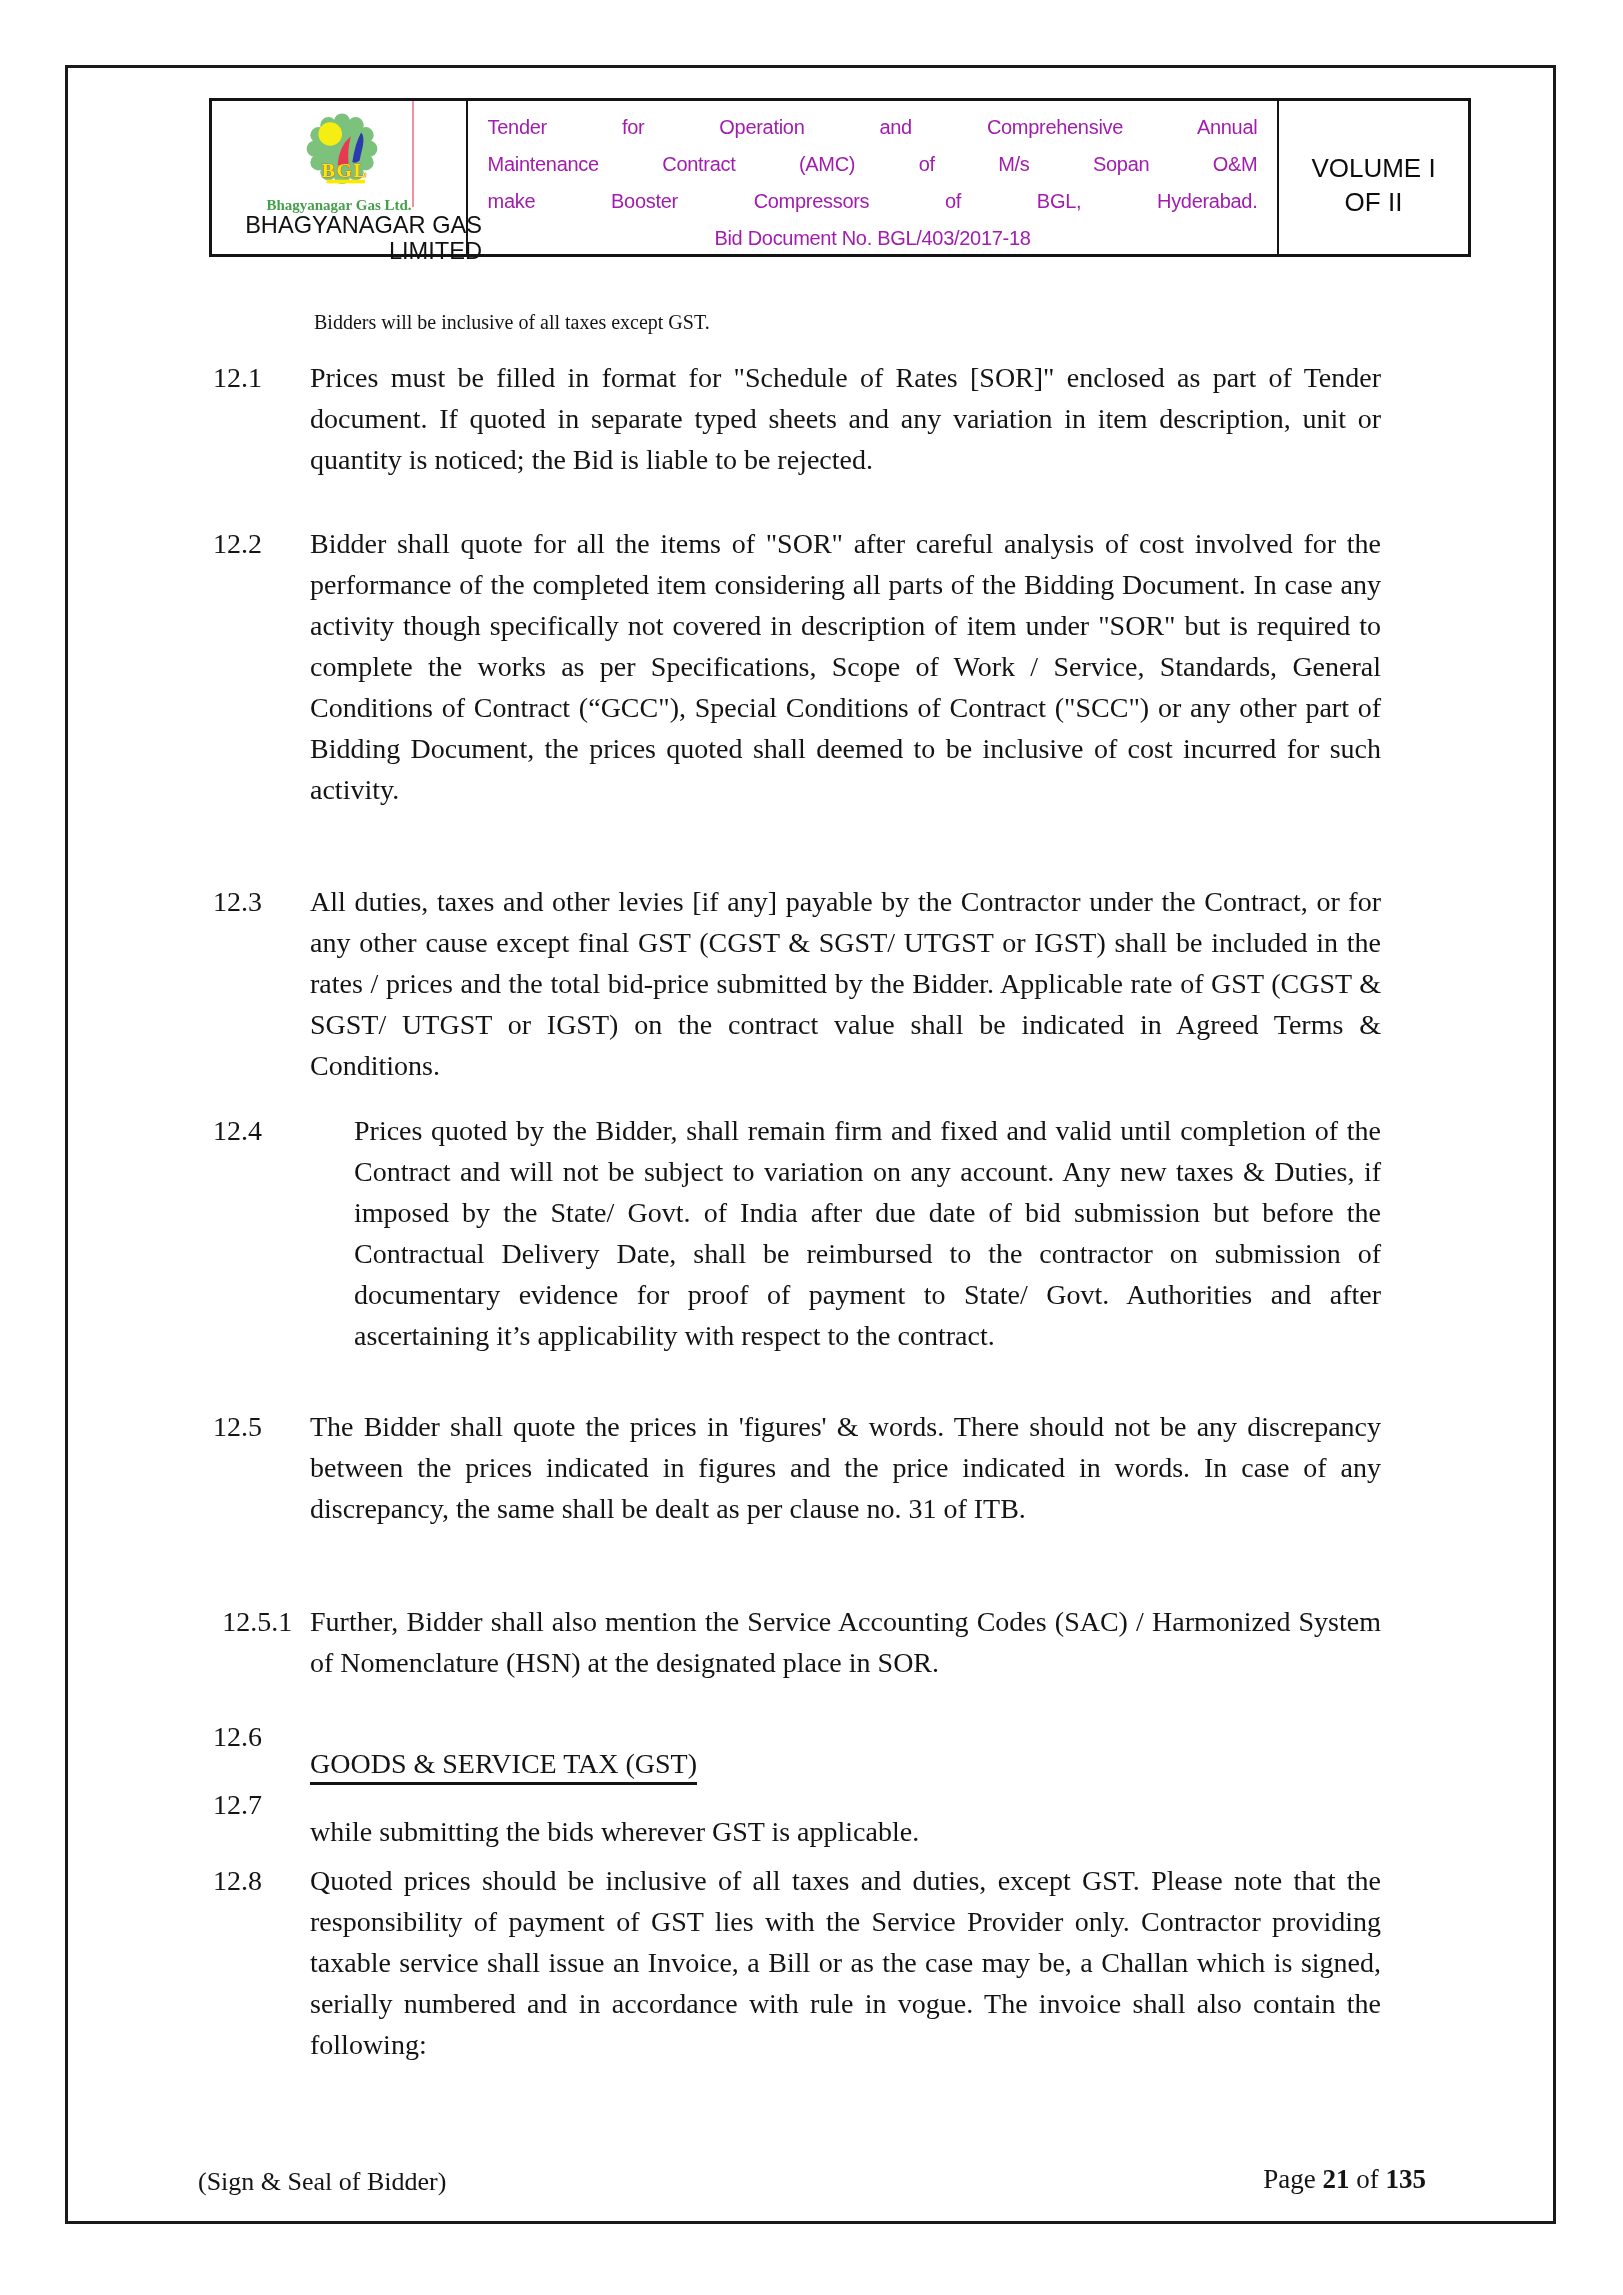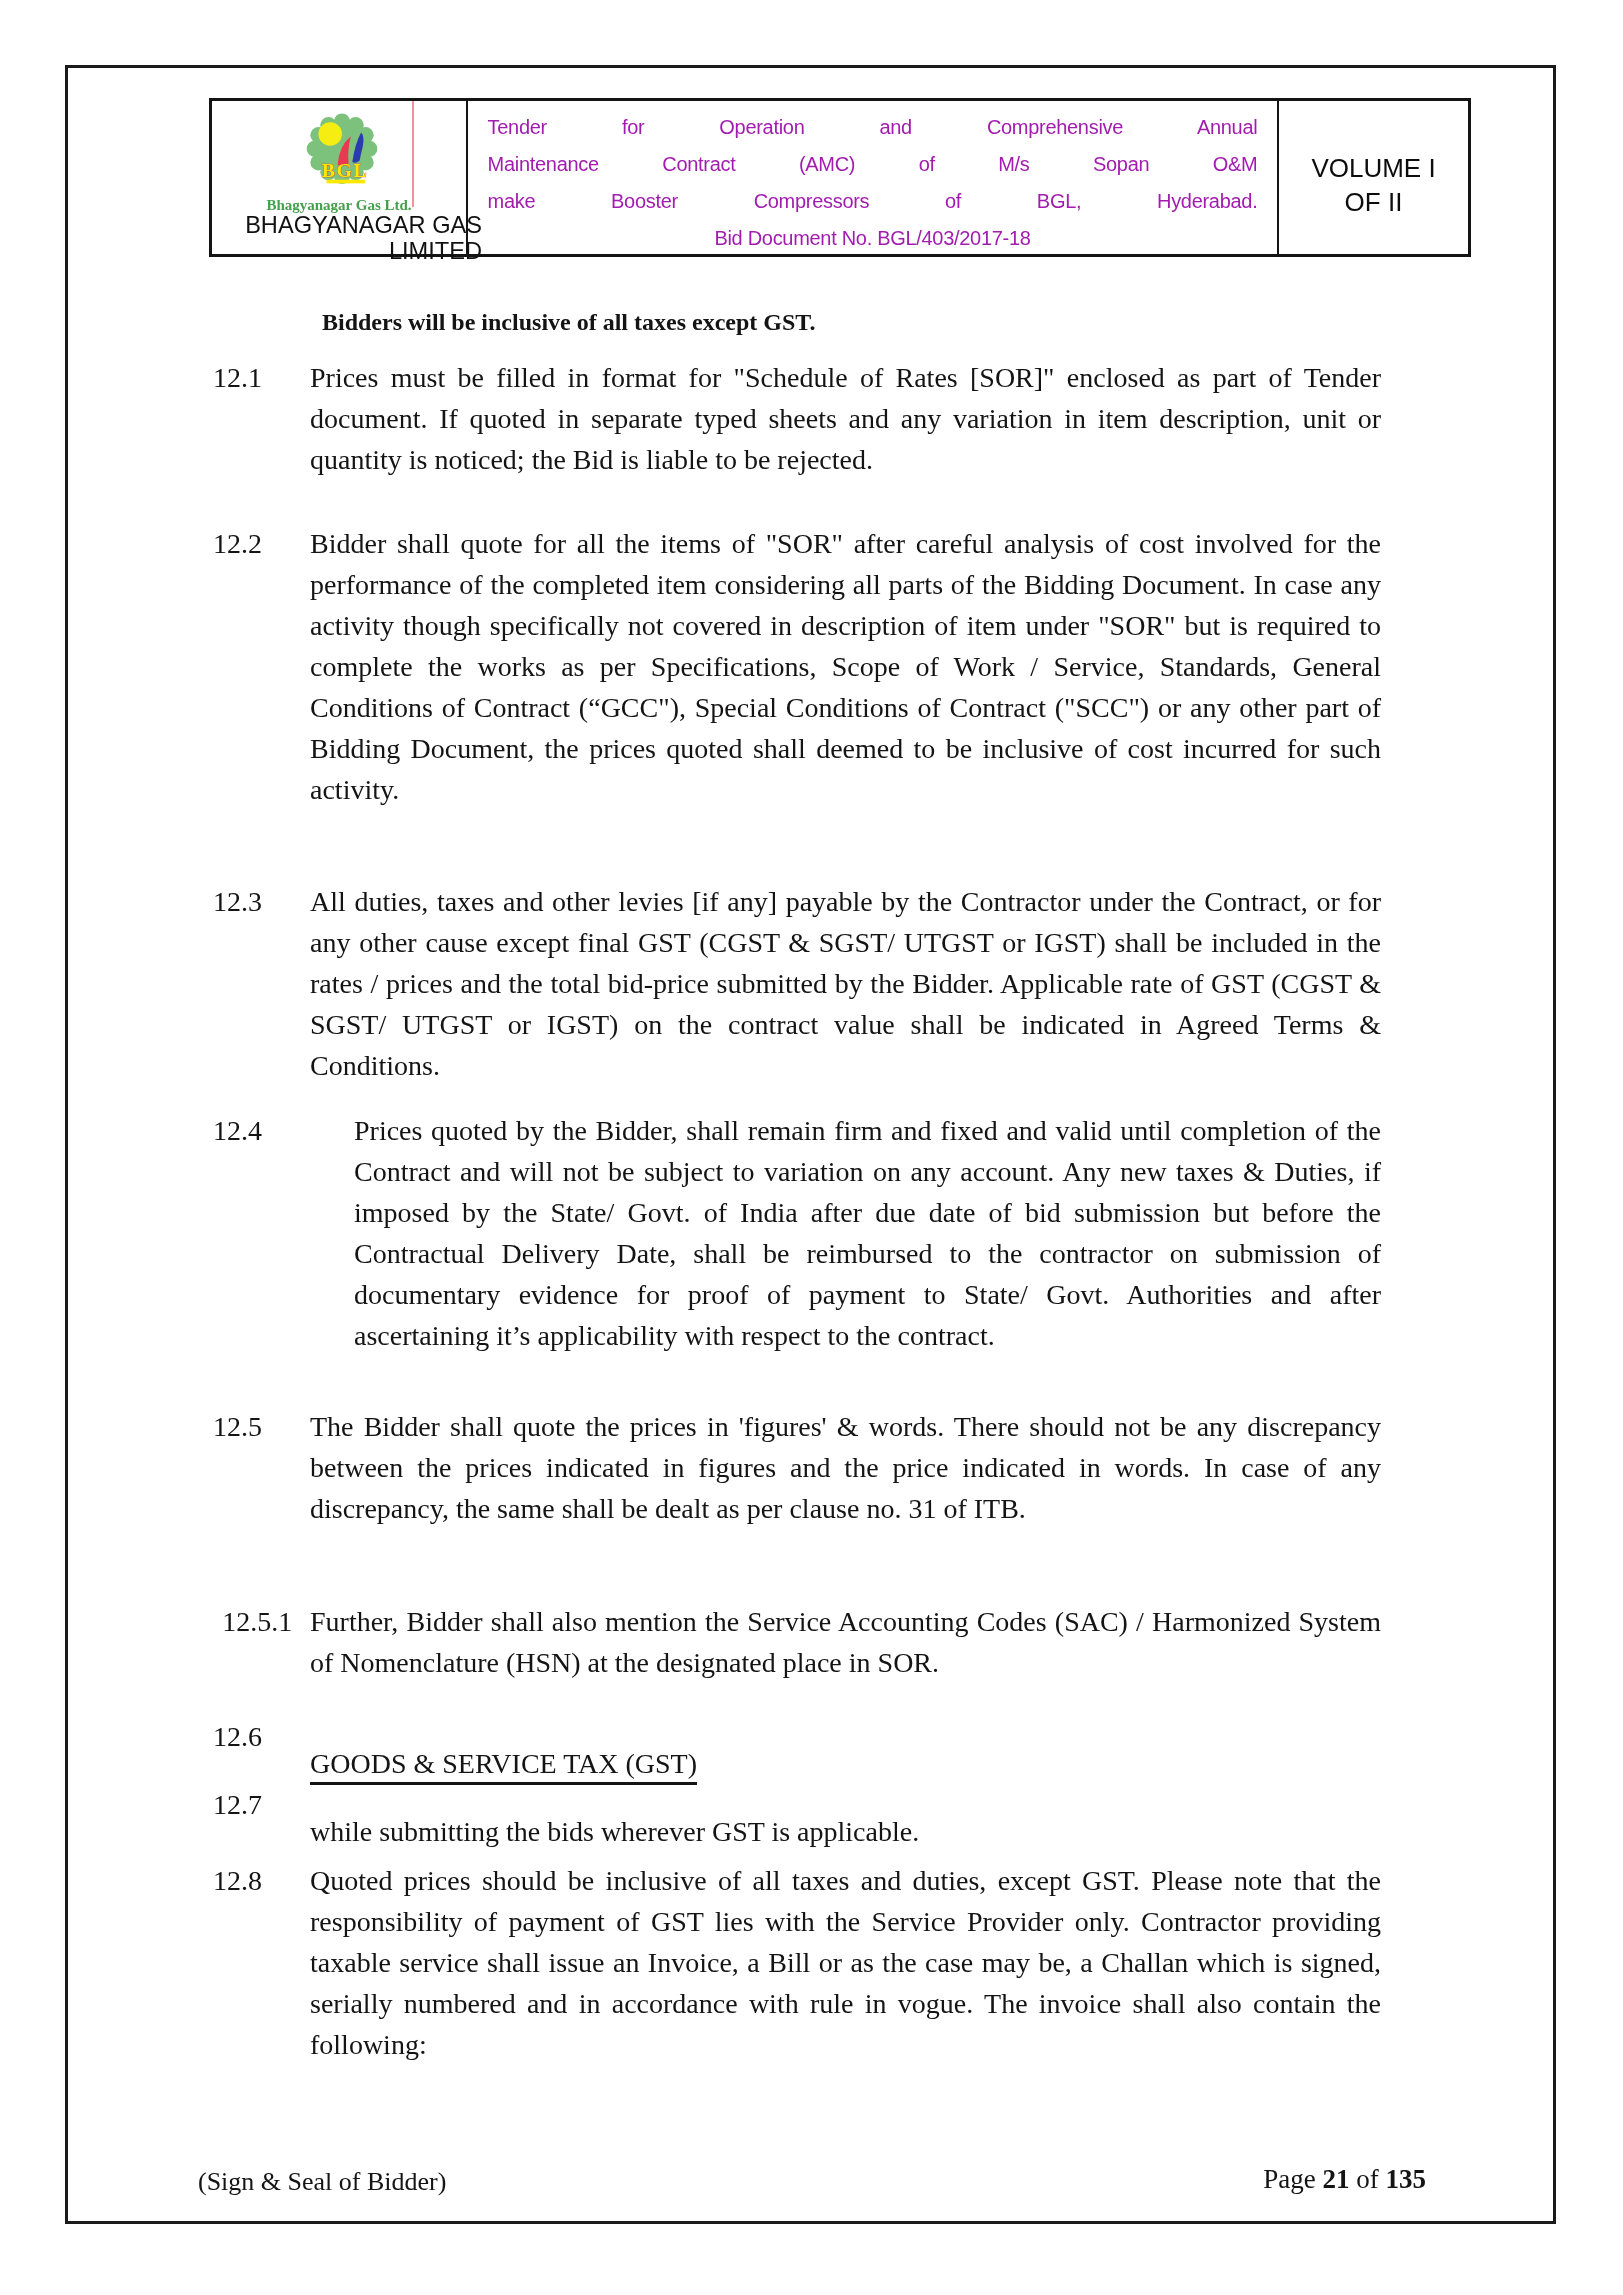"Bidders will be inclusive of" .intro { font-size: 24px -> 20px; font-weight: bold -> none; left: 322px -> 314px }
